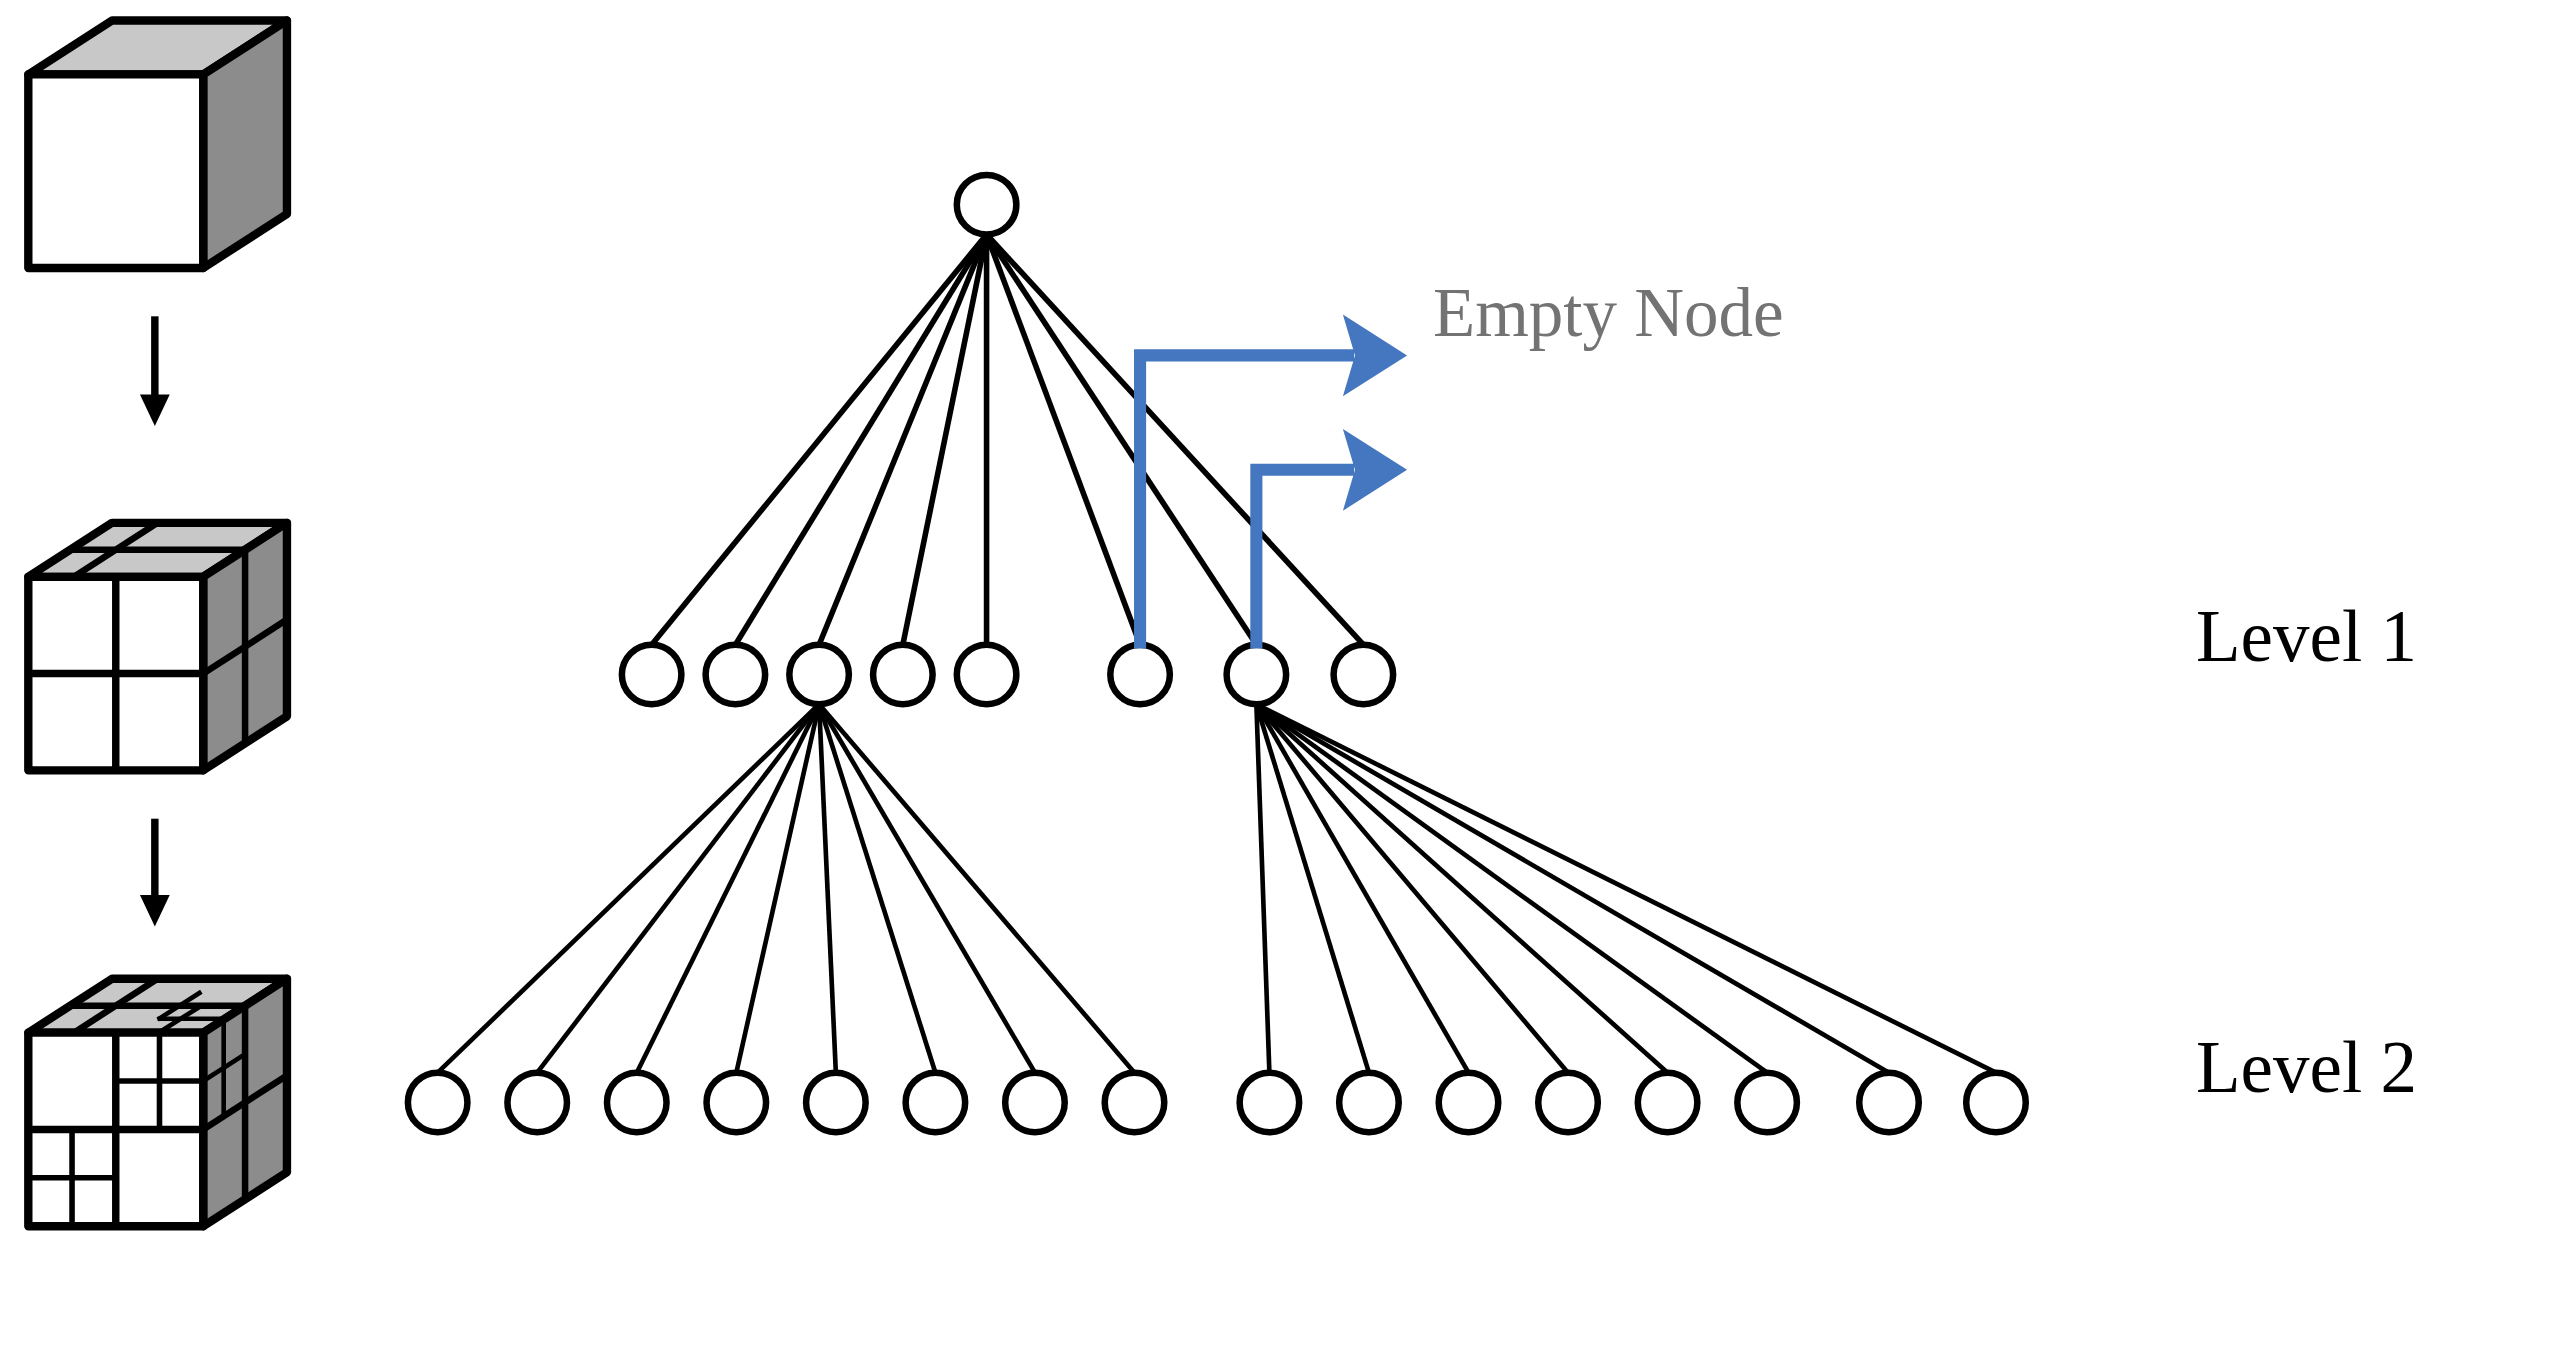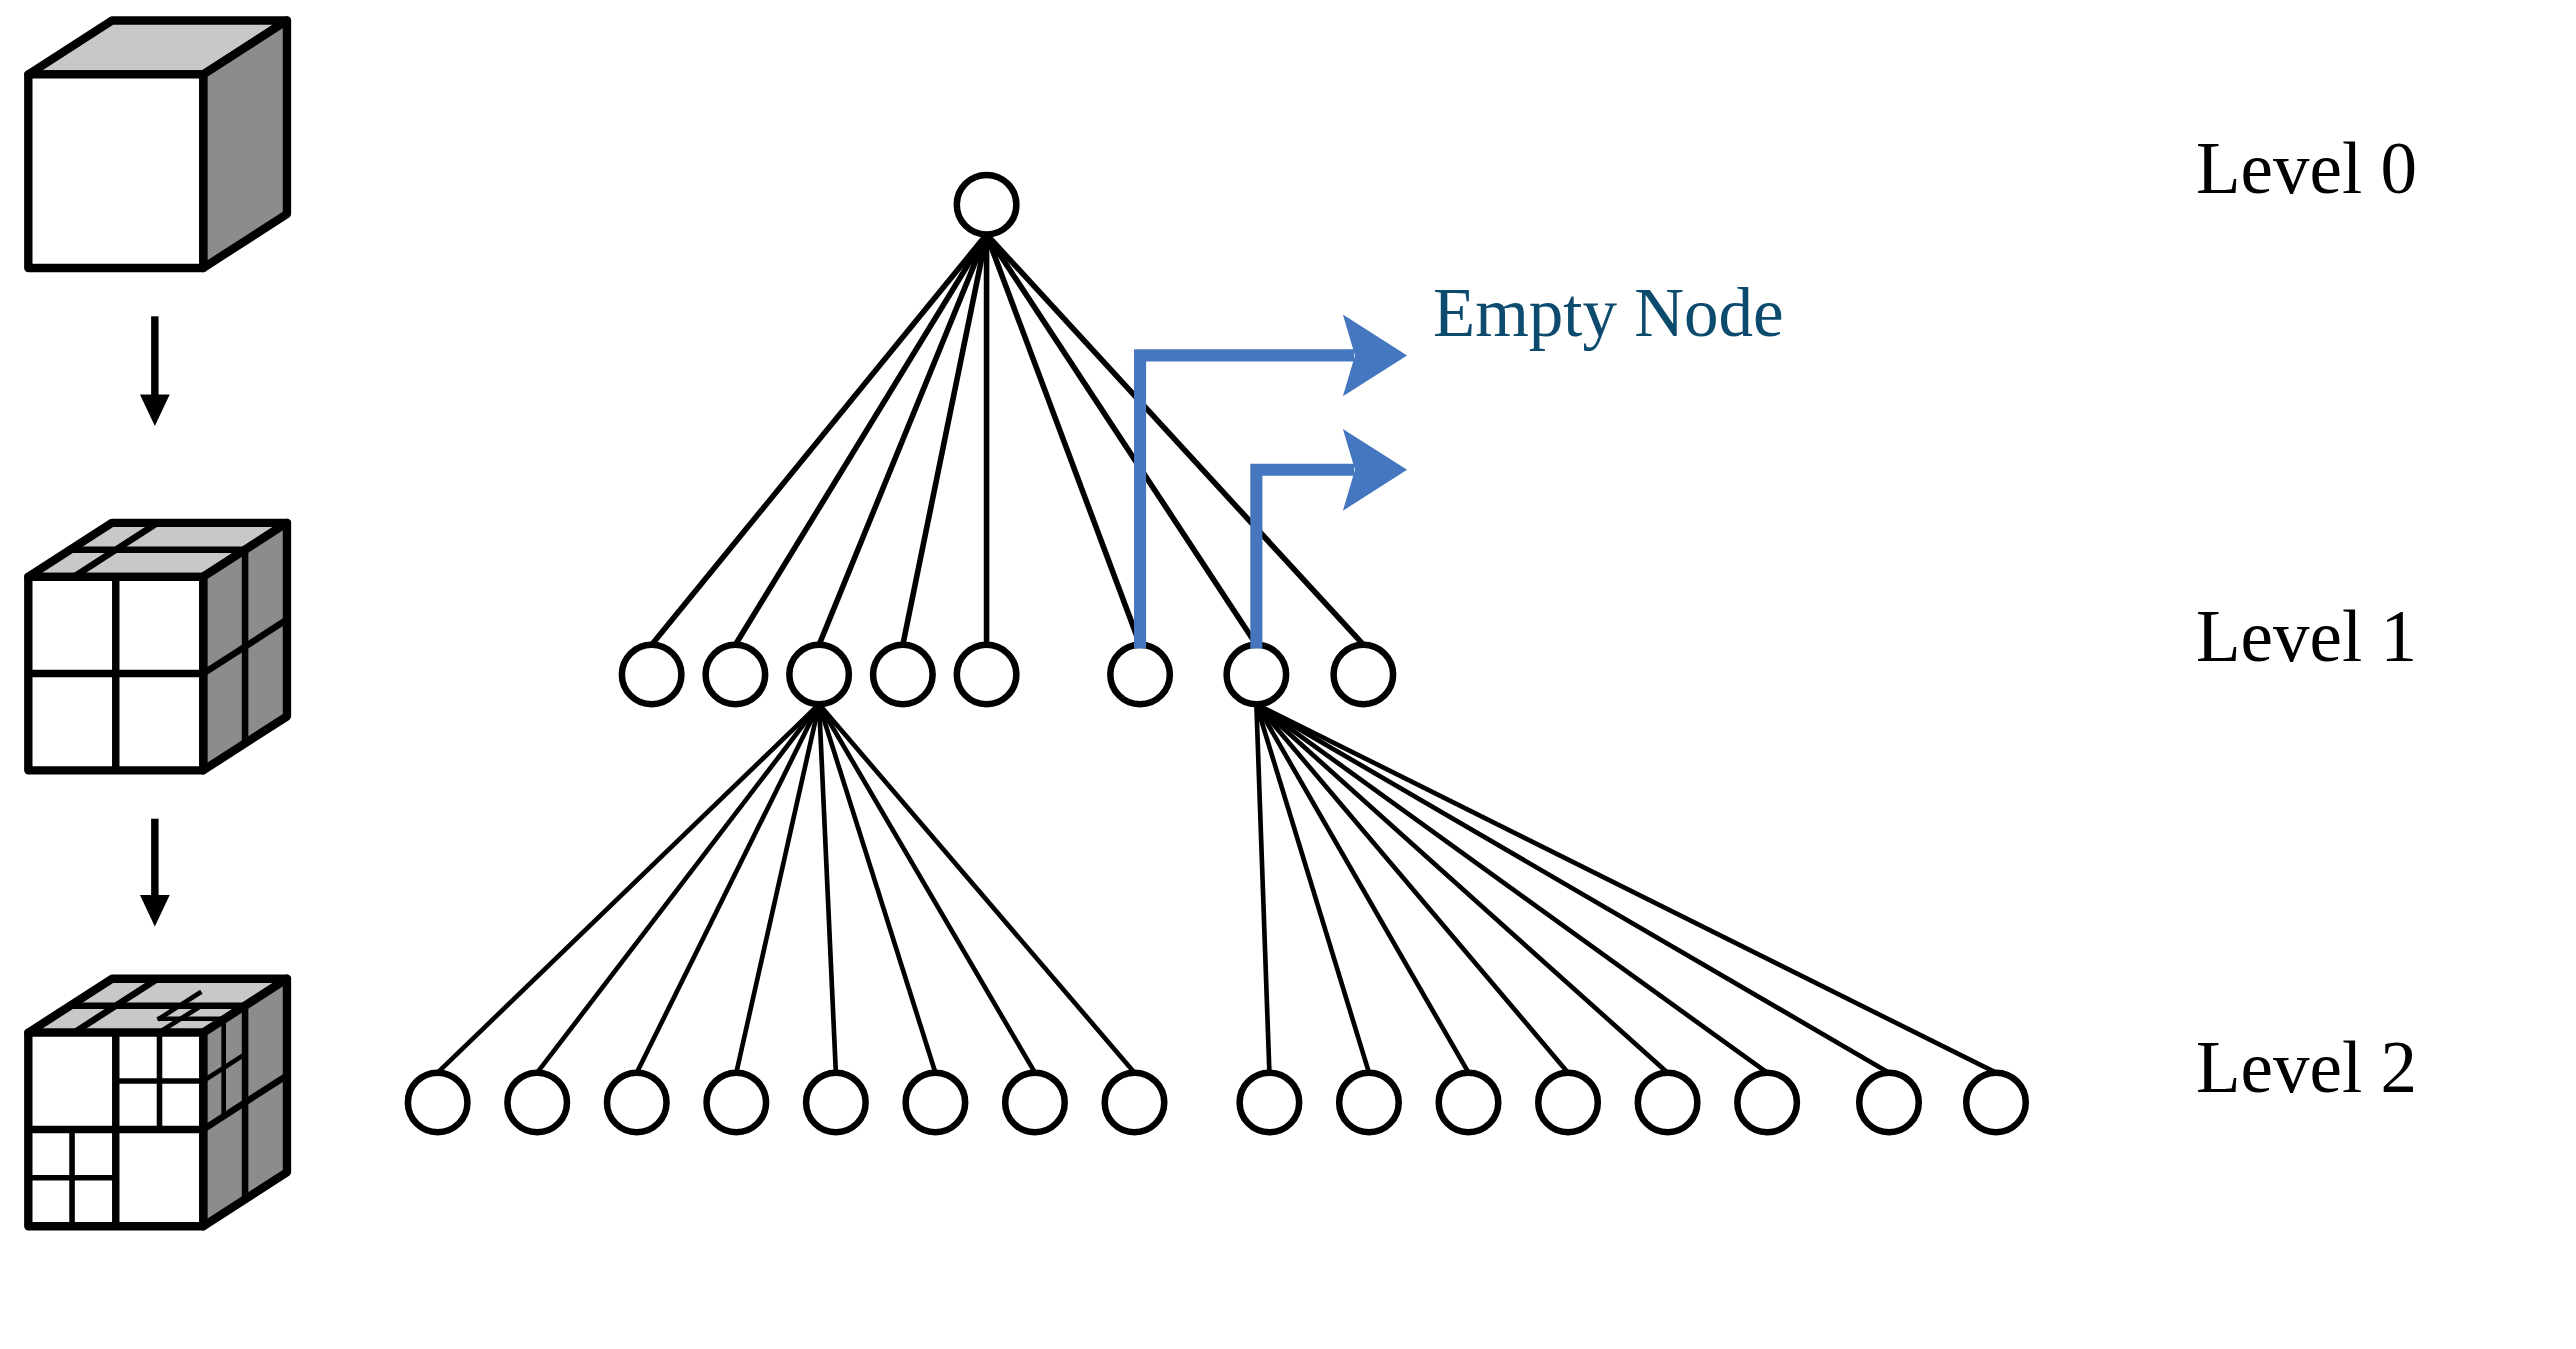"Level 0" div.lvl-label { html: <div>Level 0</div> -> none }
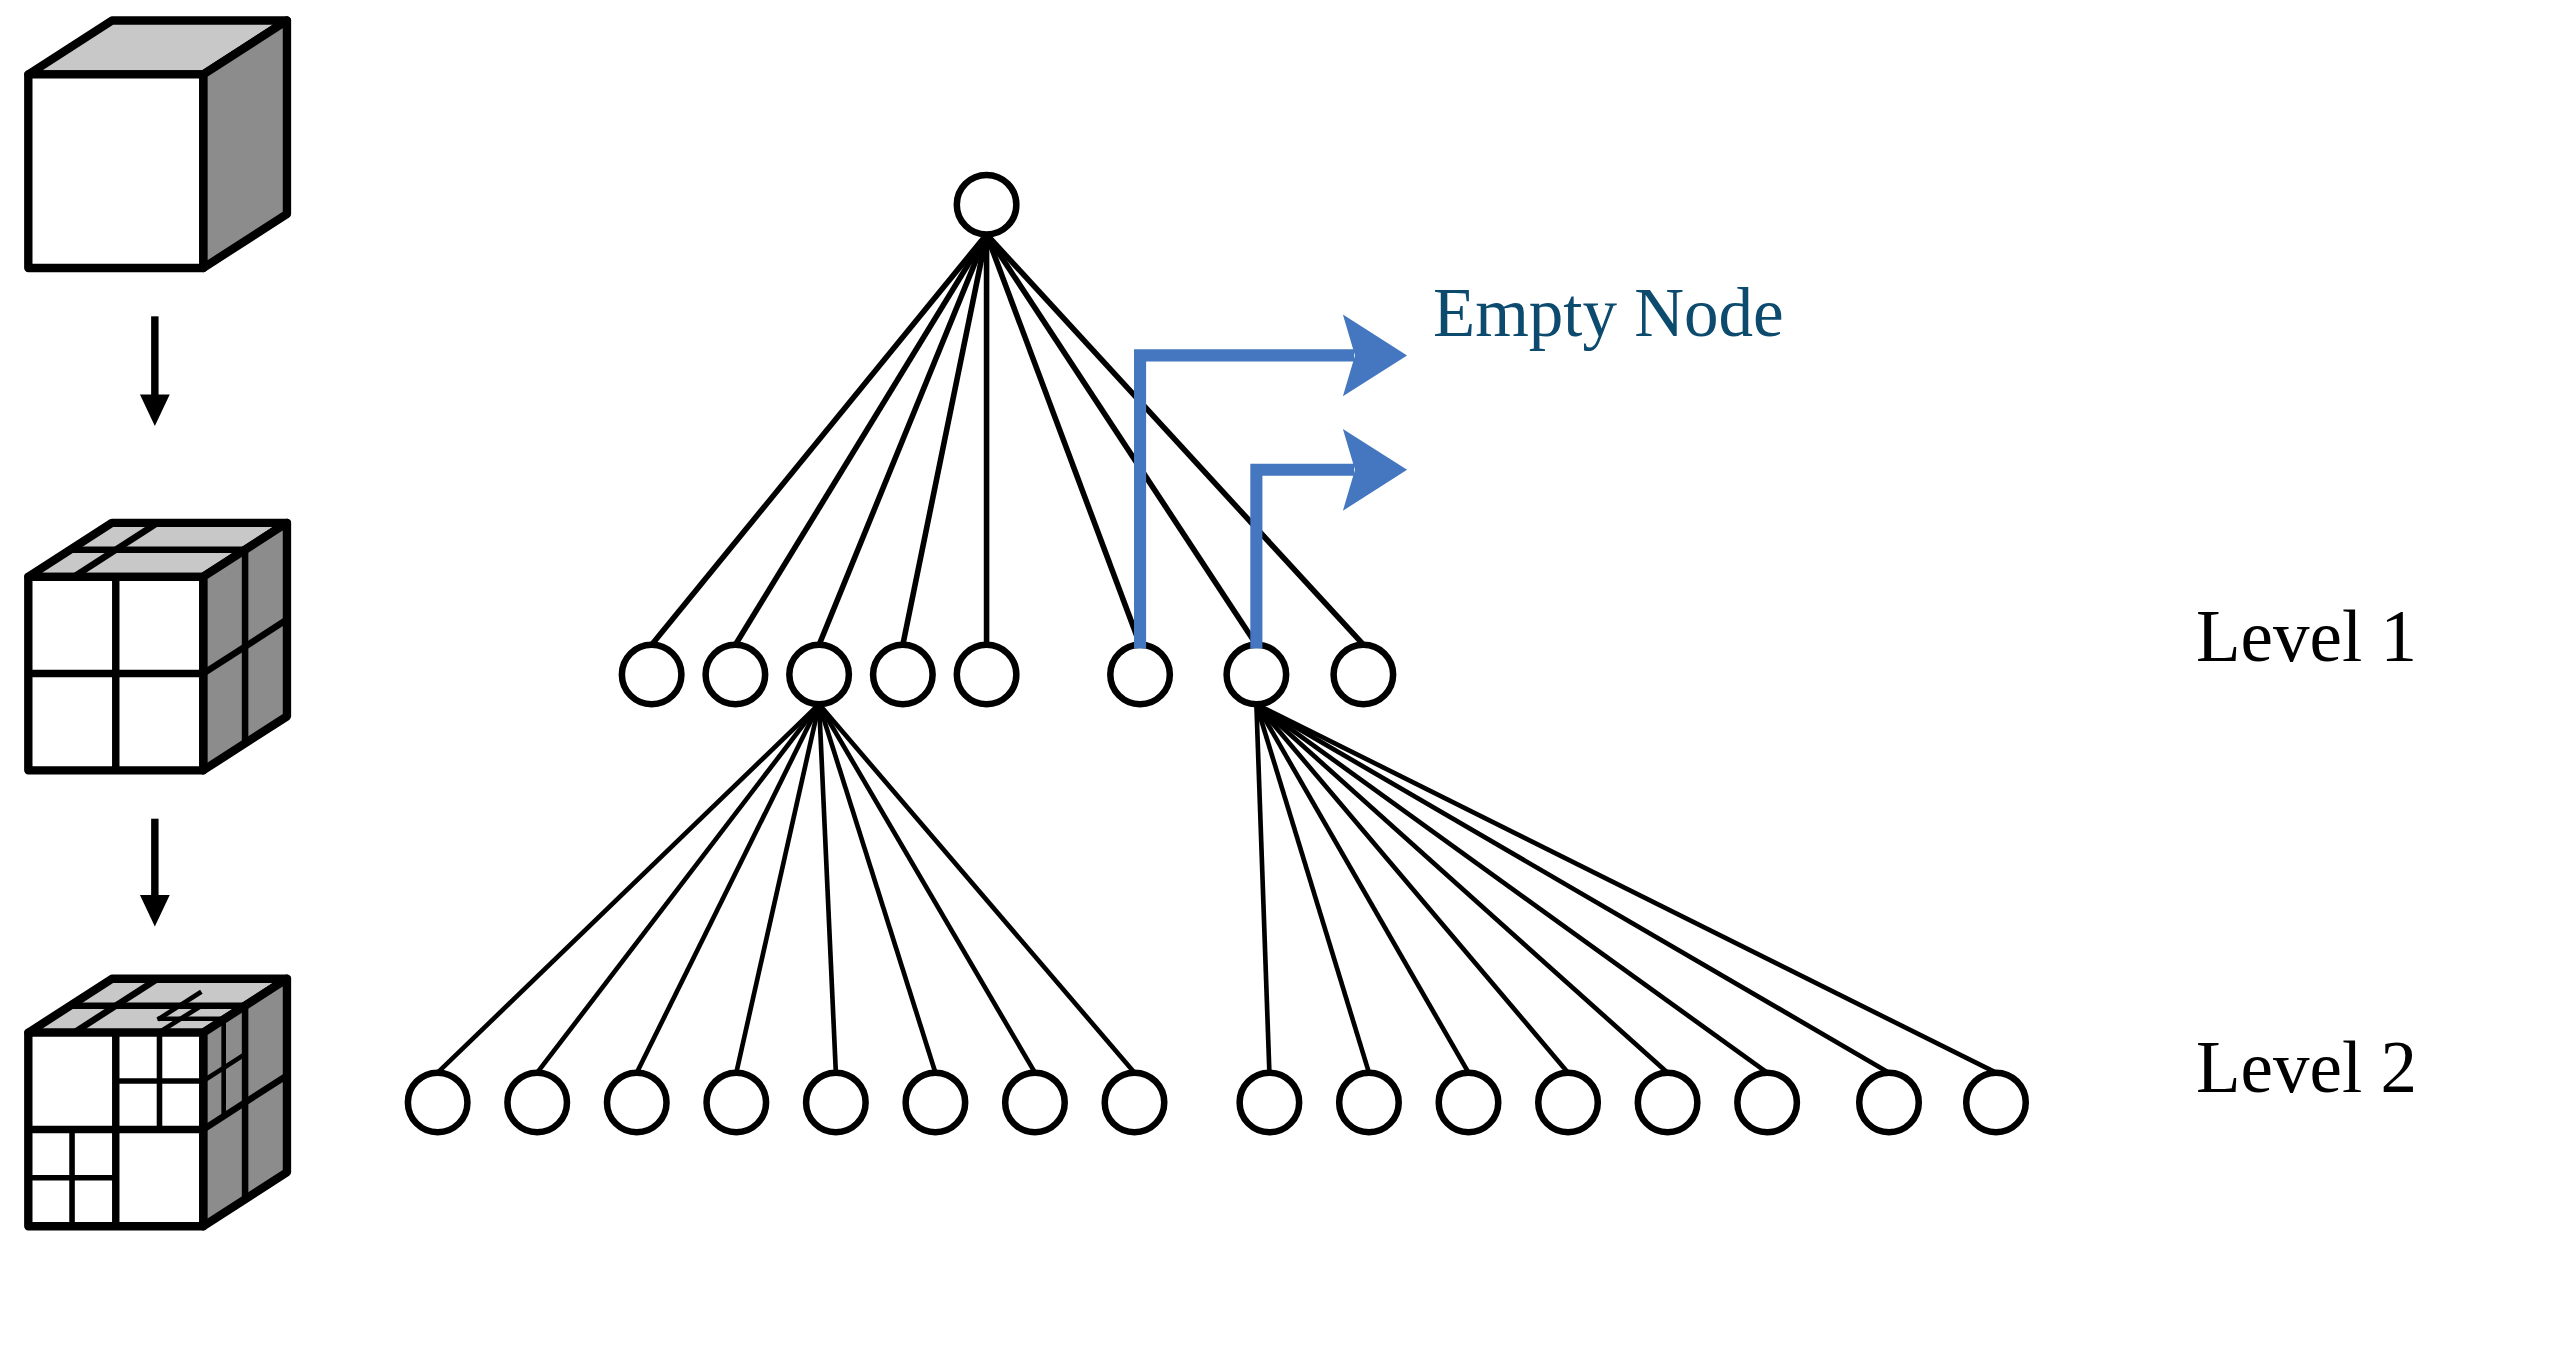"Empty Node" .ann-label { color: #0c4a6e -> #737373 }
